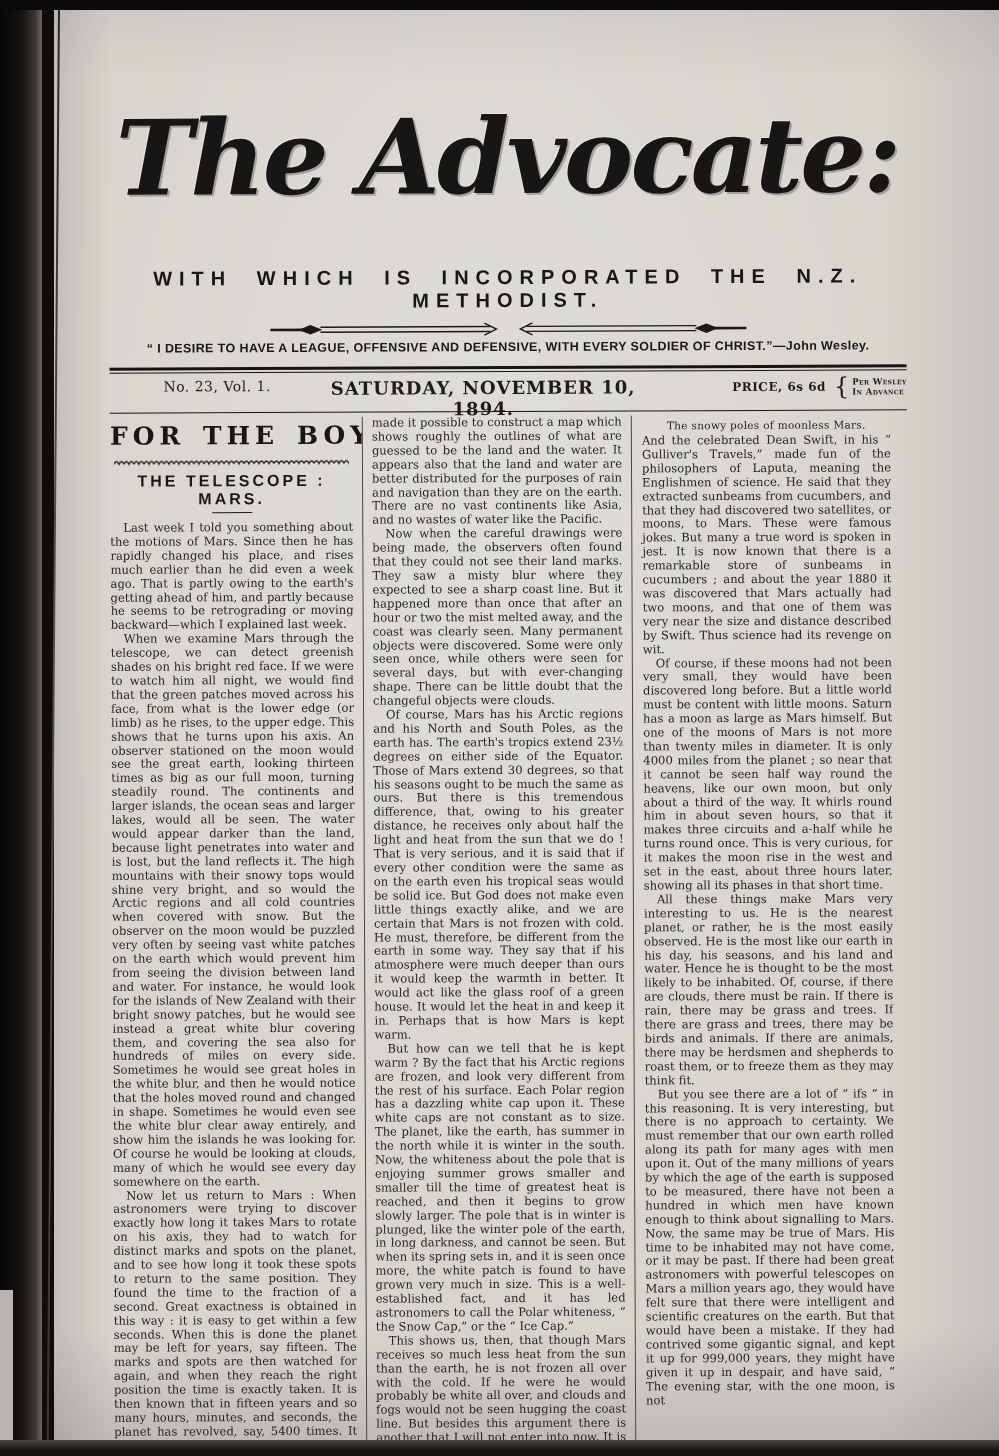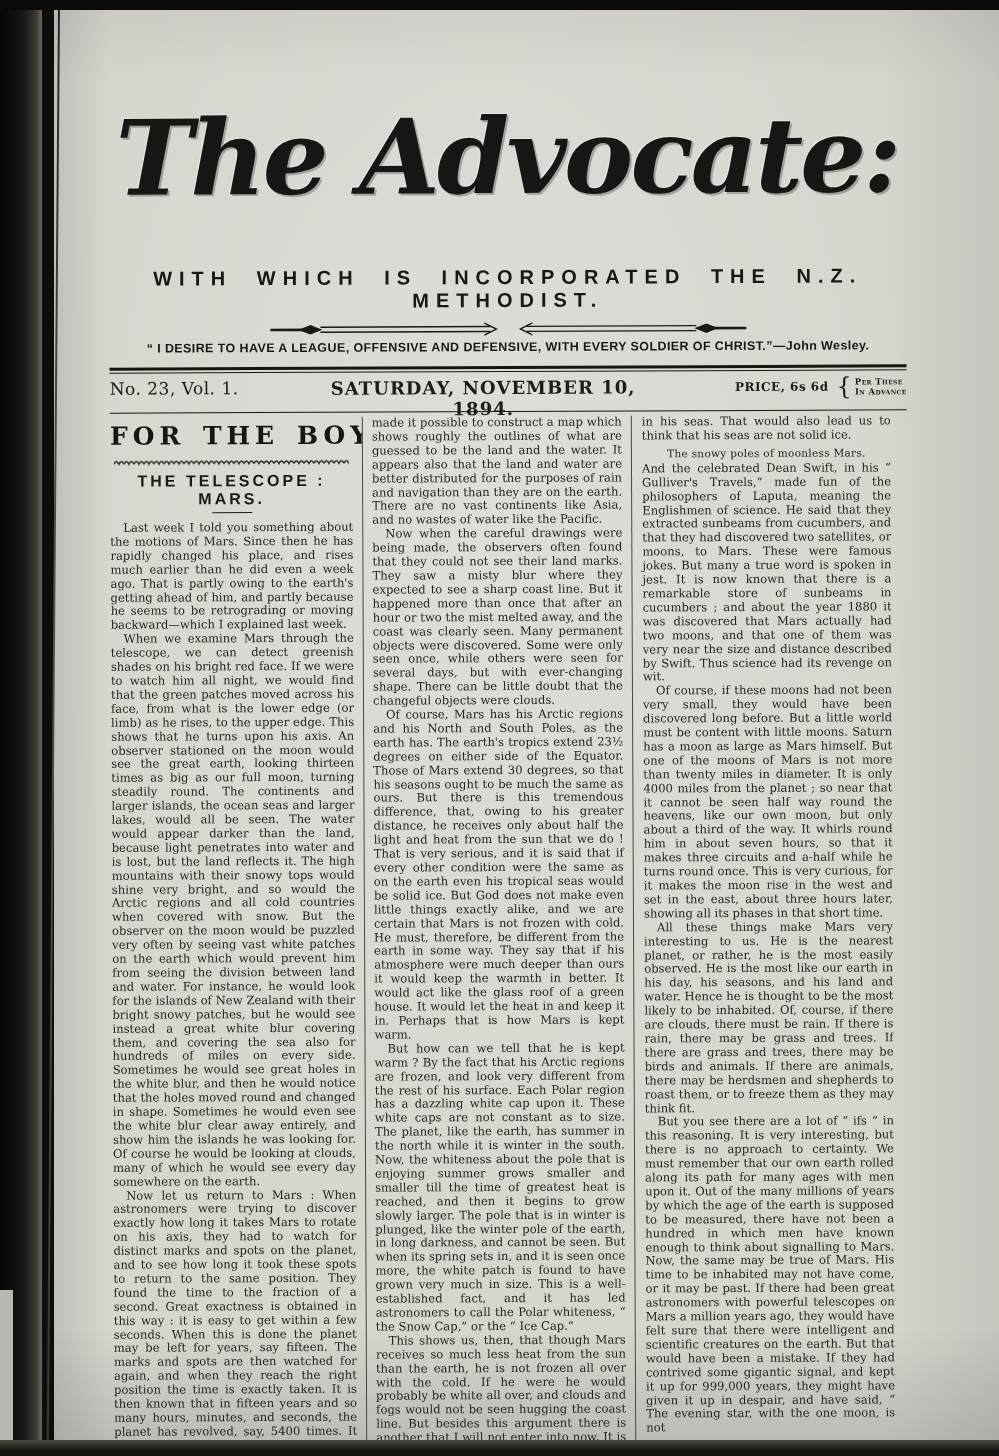"No. 23, Vol. 1." .dl-issue { font-size: 17px -> 14px; text-align: none -> center }
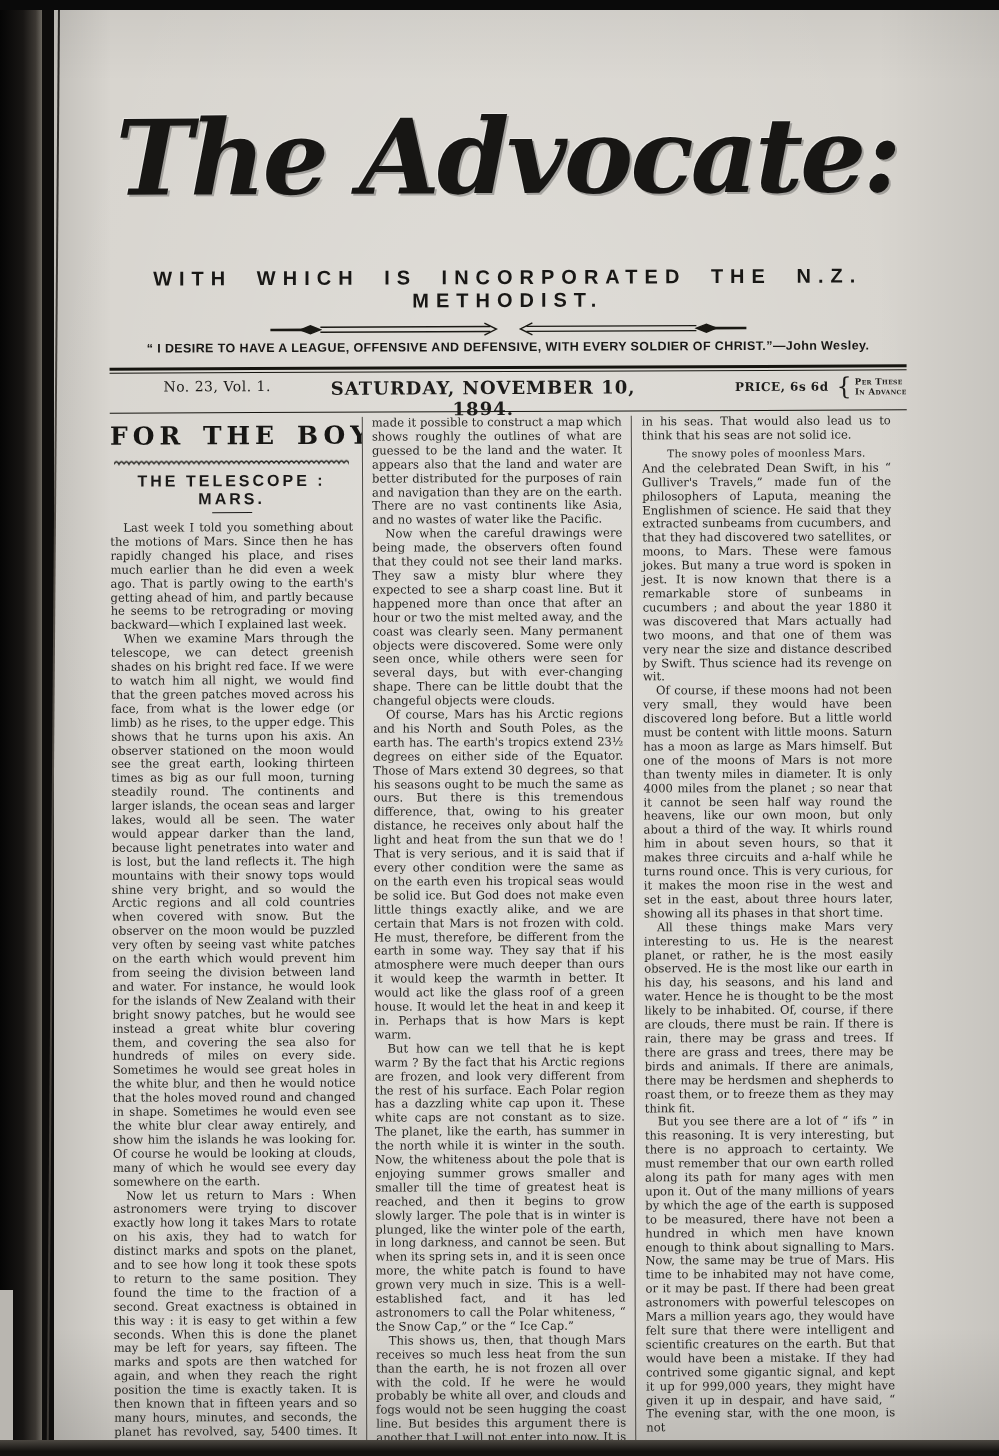"Per These" span { text: These -> Wesley }
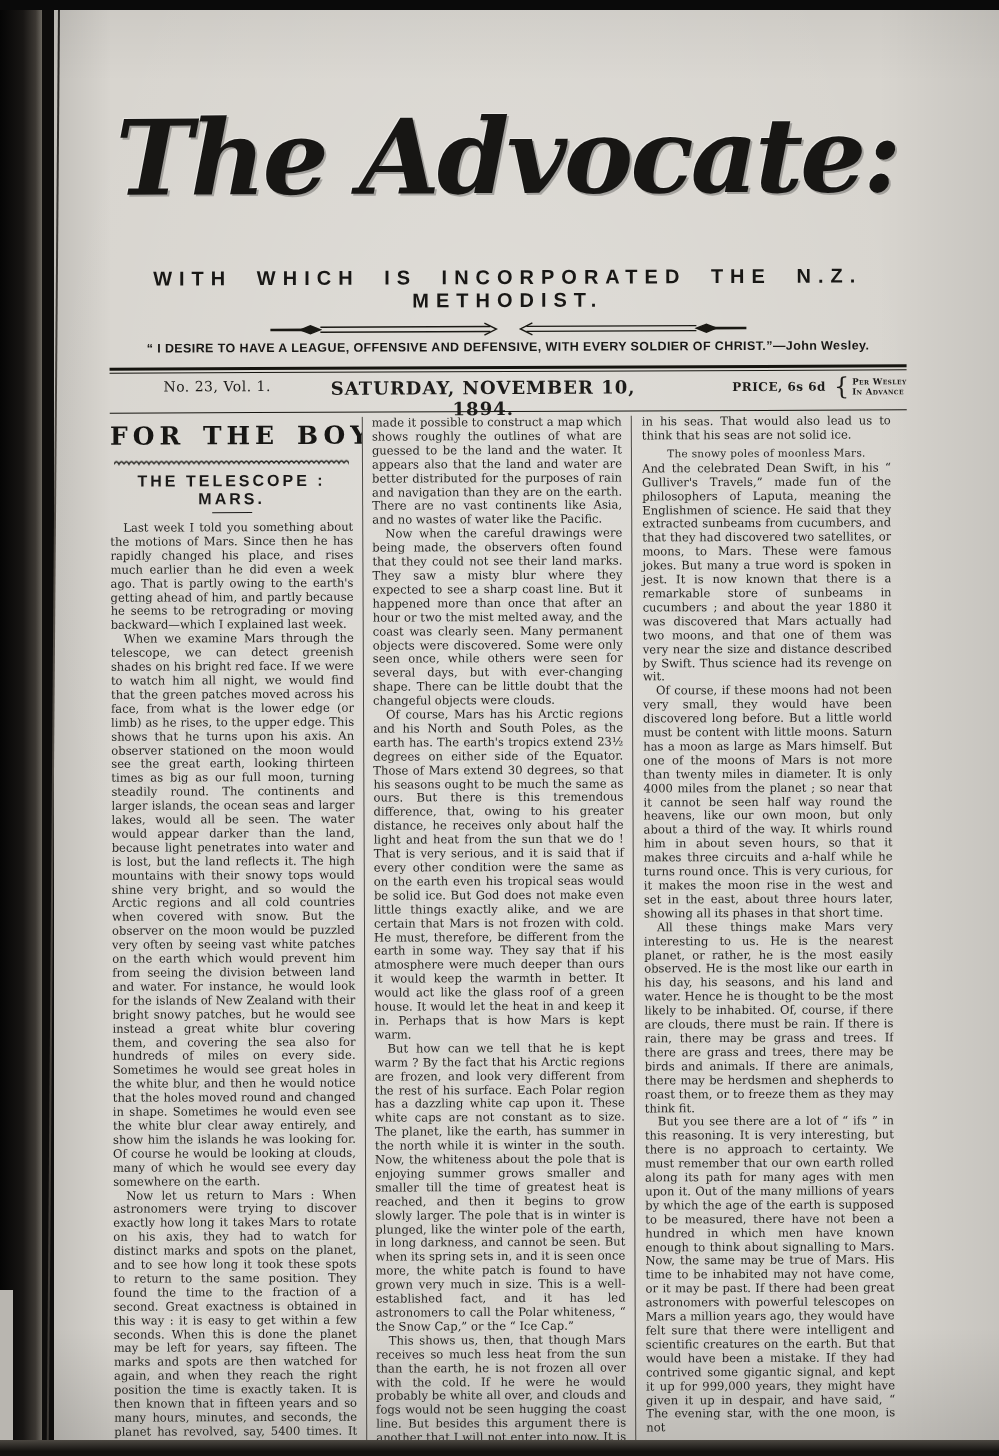"in his seas. That would" p.no-indent { html: <p>in his seas. That would also lead us to think that his seas are not solid ice.</p> -> none }
